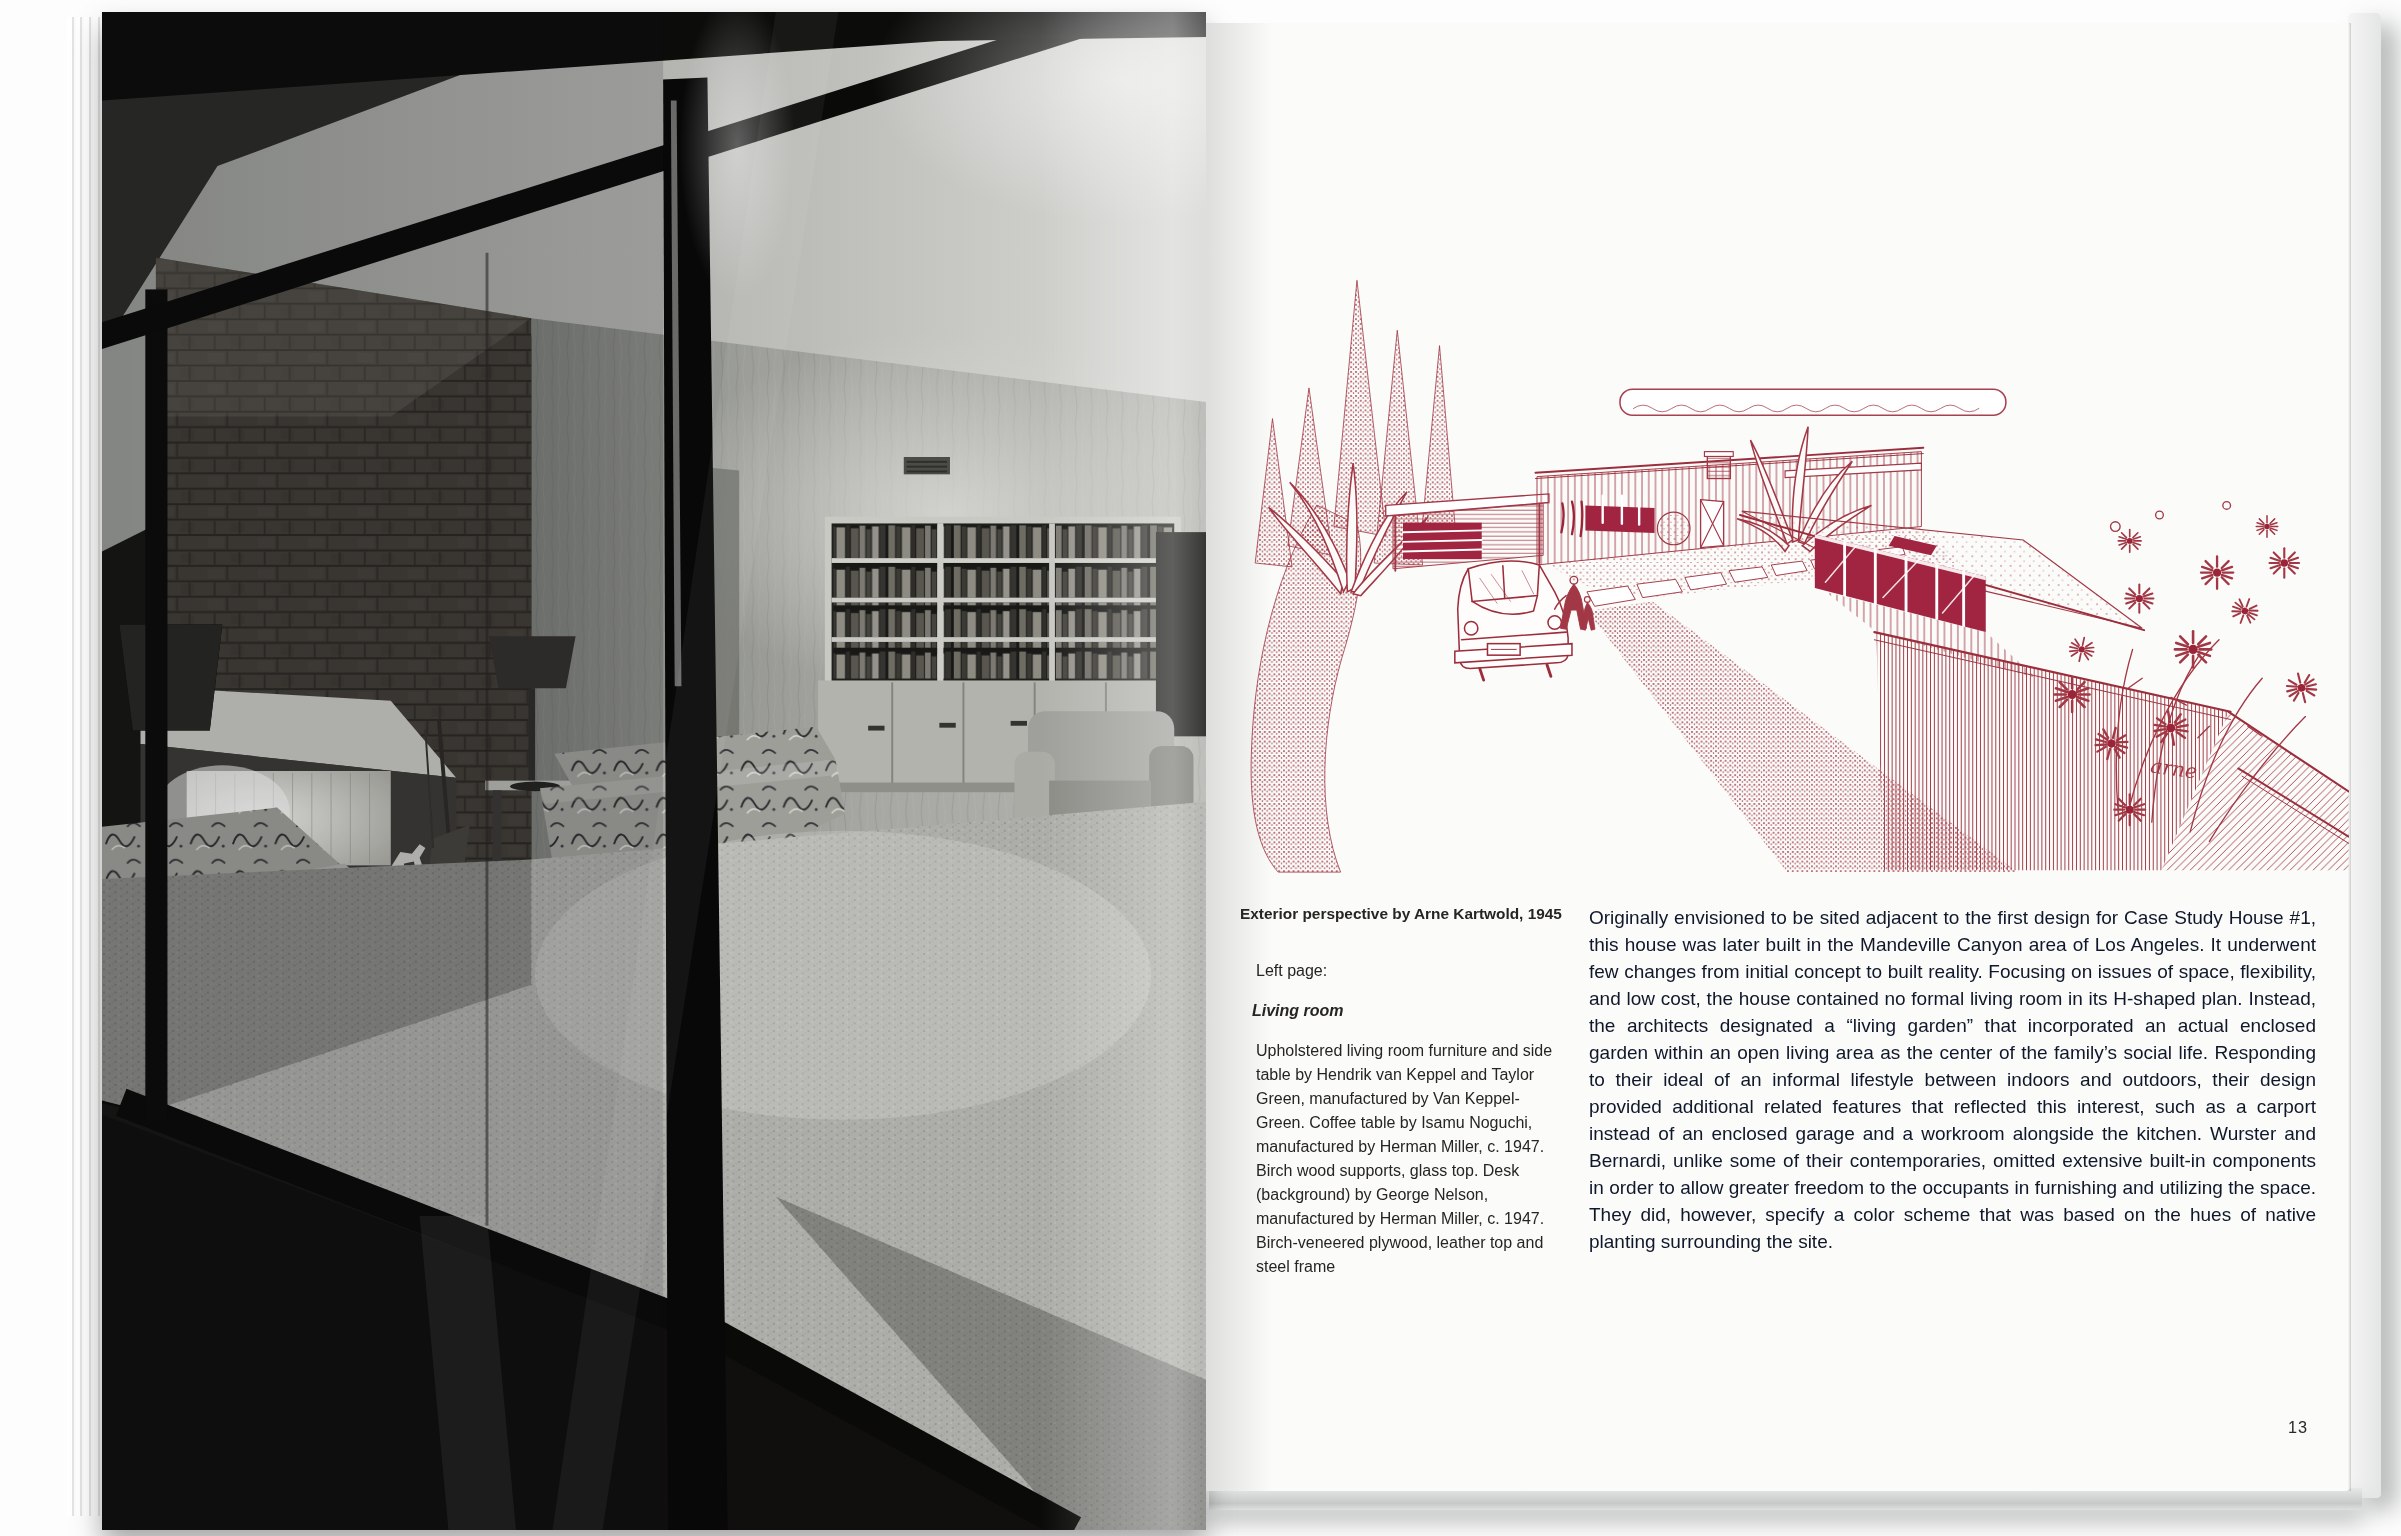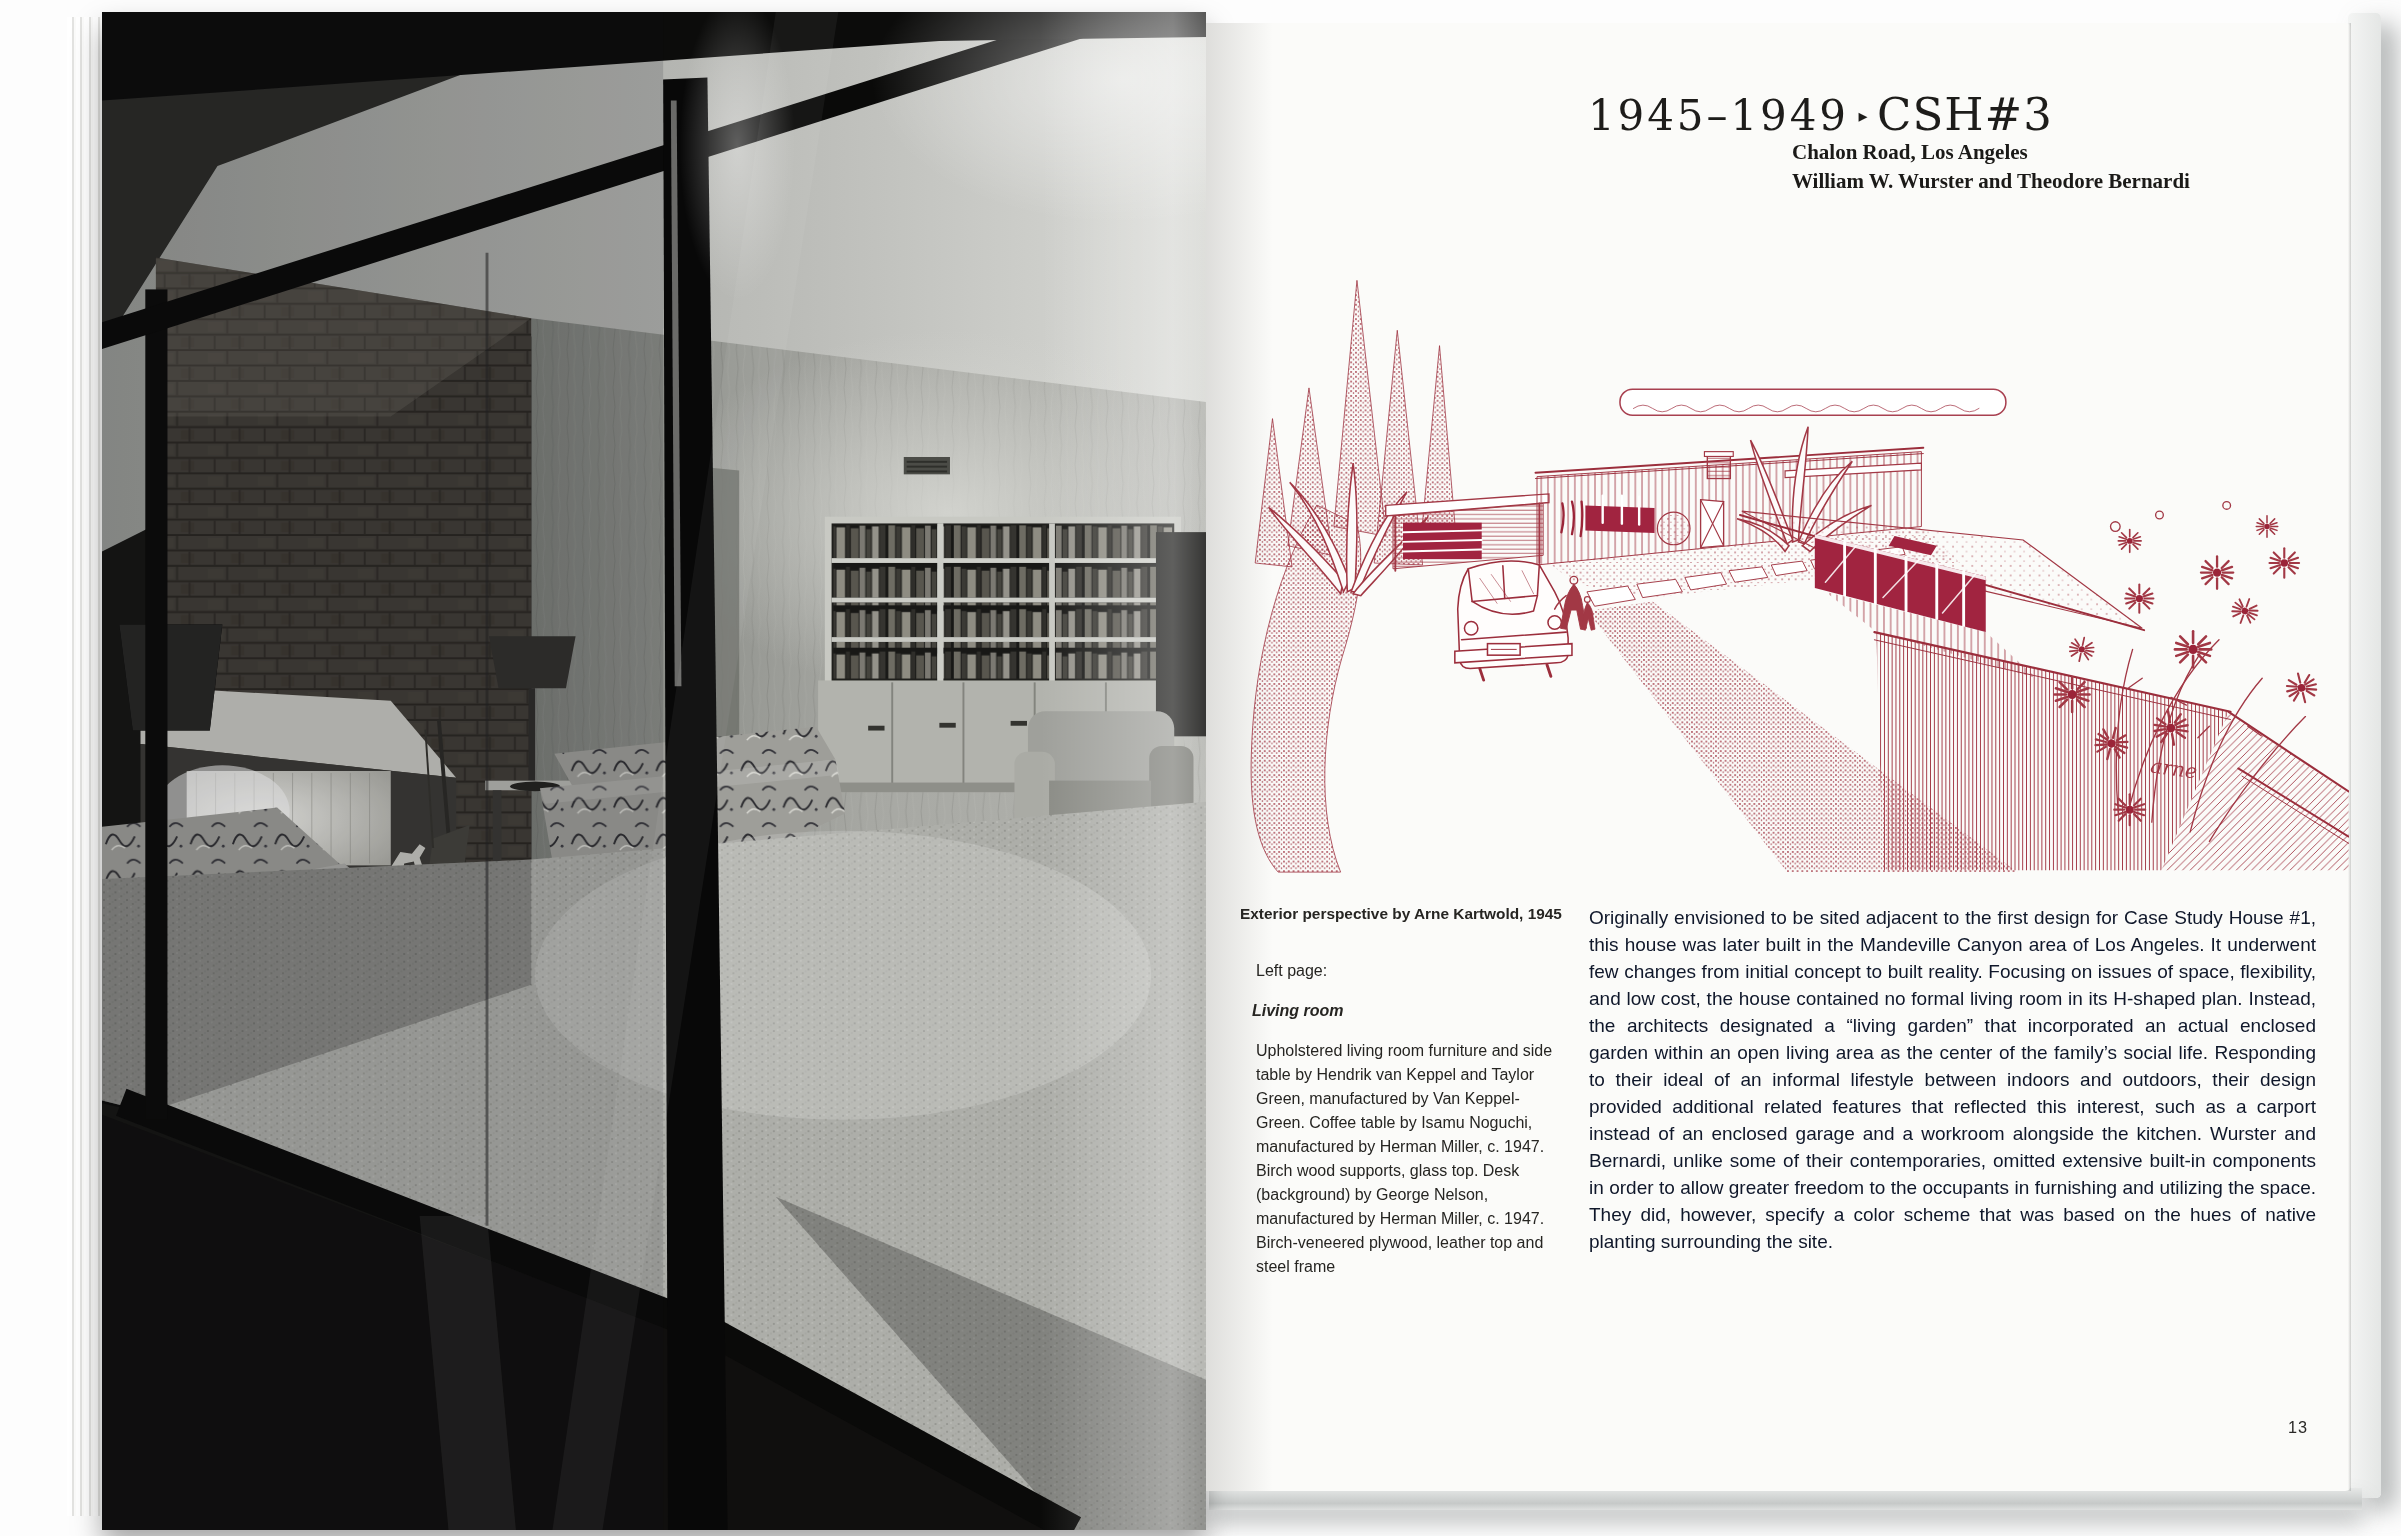"1945–1949 ▸ CSH#3" div.header { html: <div> <span>1945–1949</span><span>▸</span><span>CSH#3</span> </div> -> none }
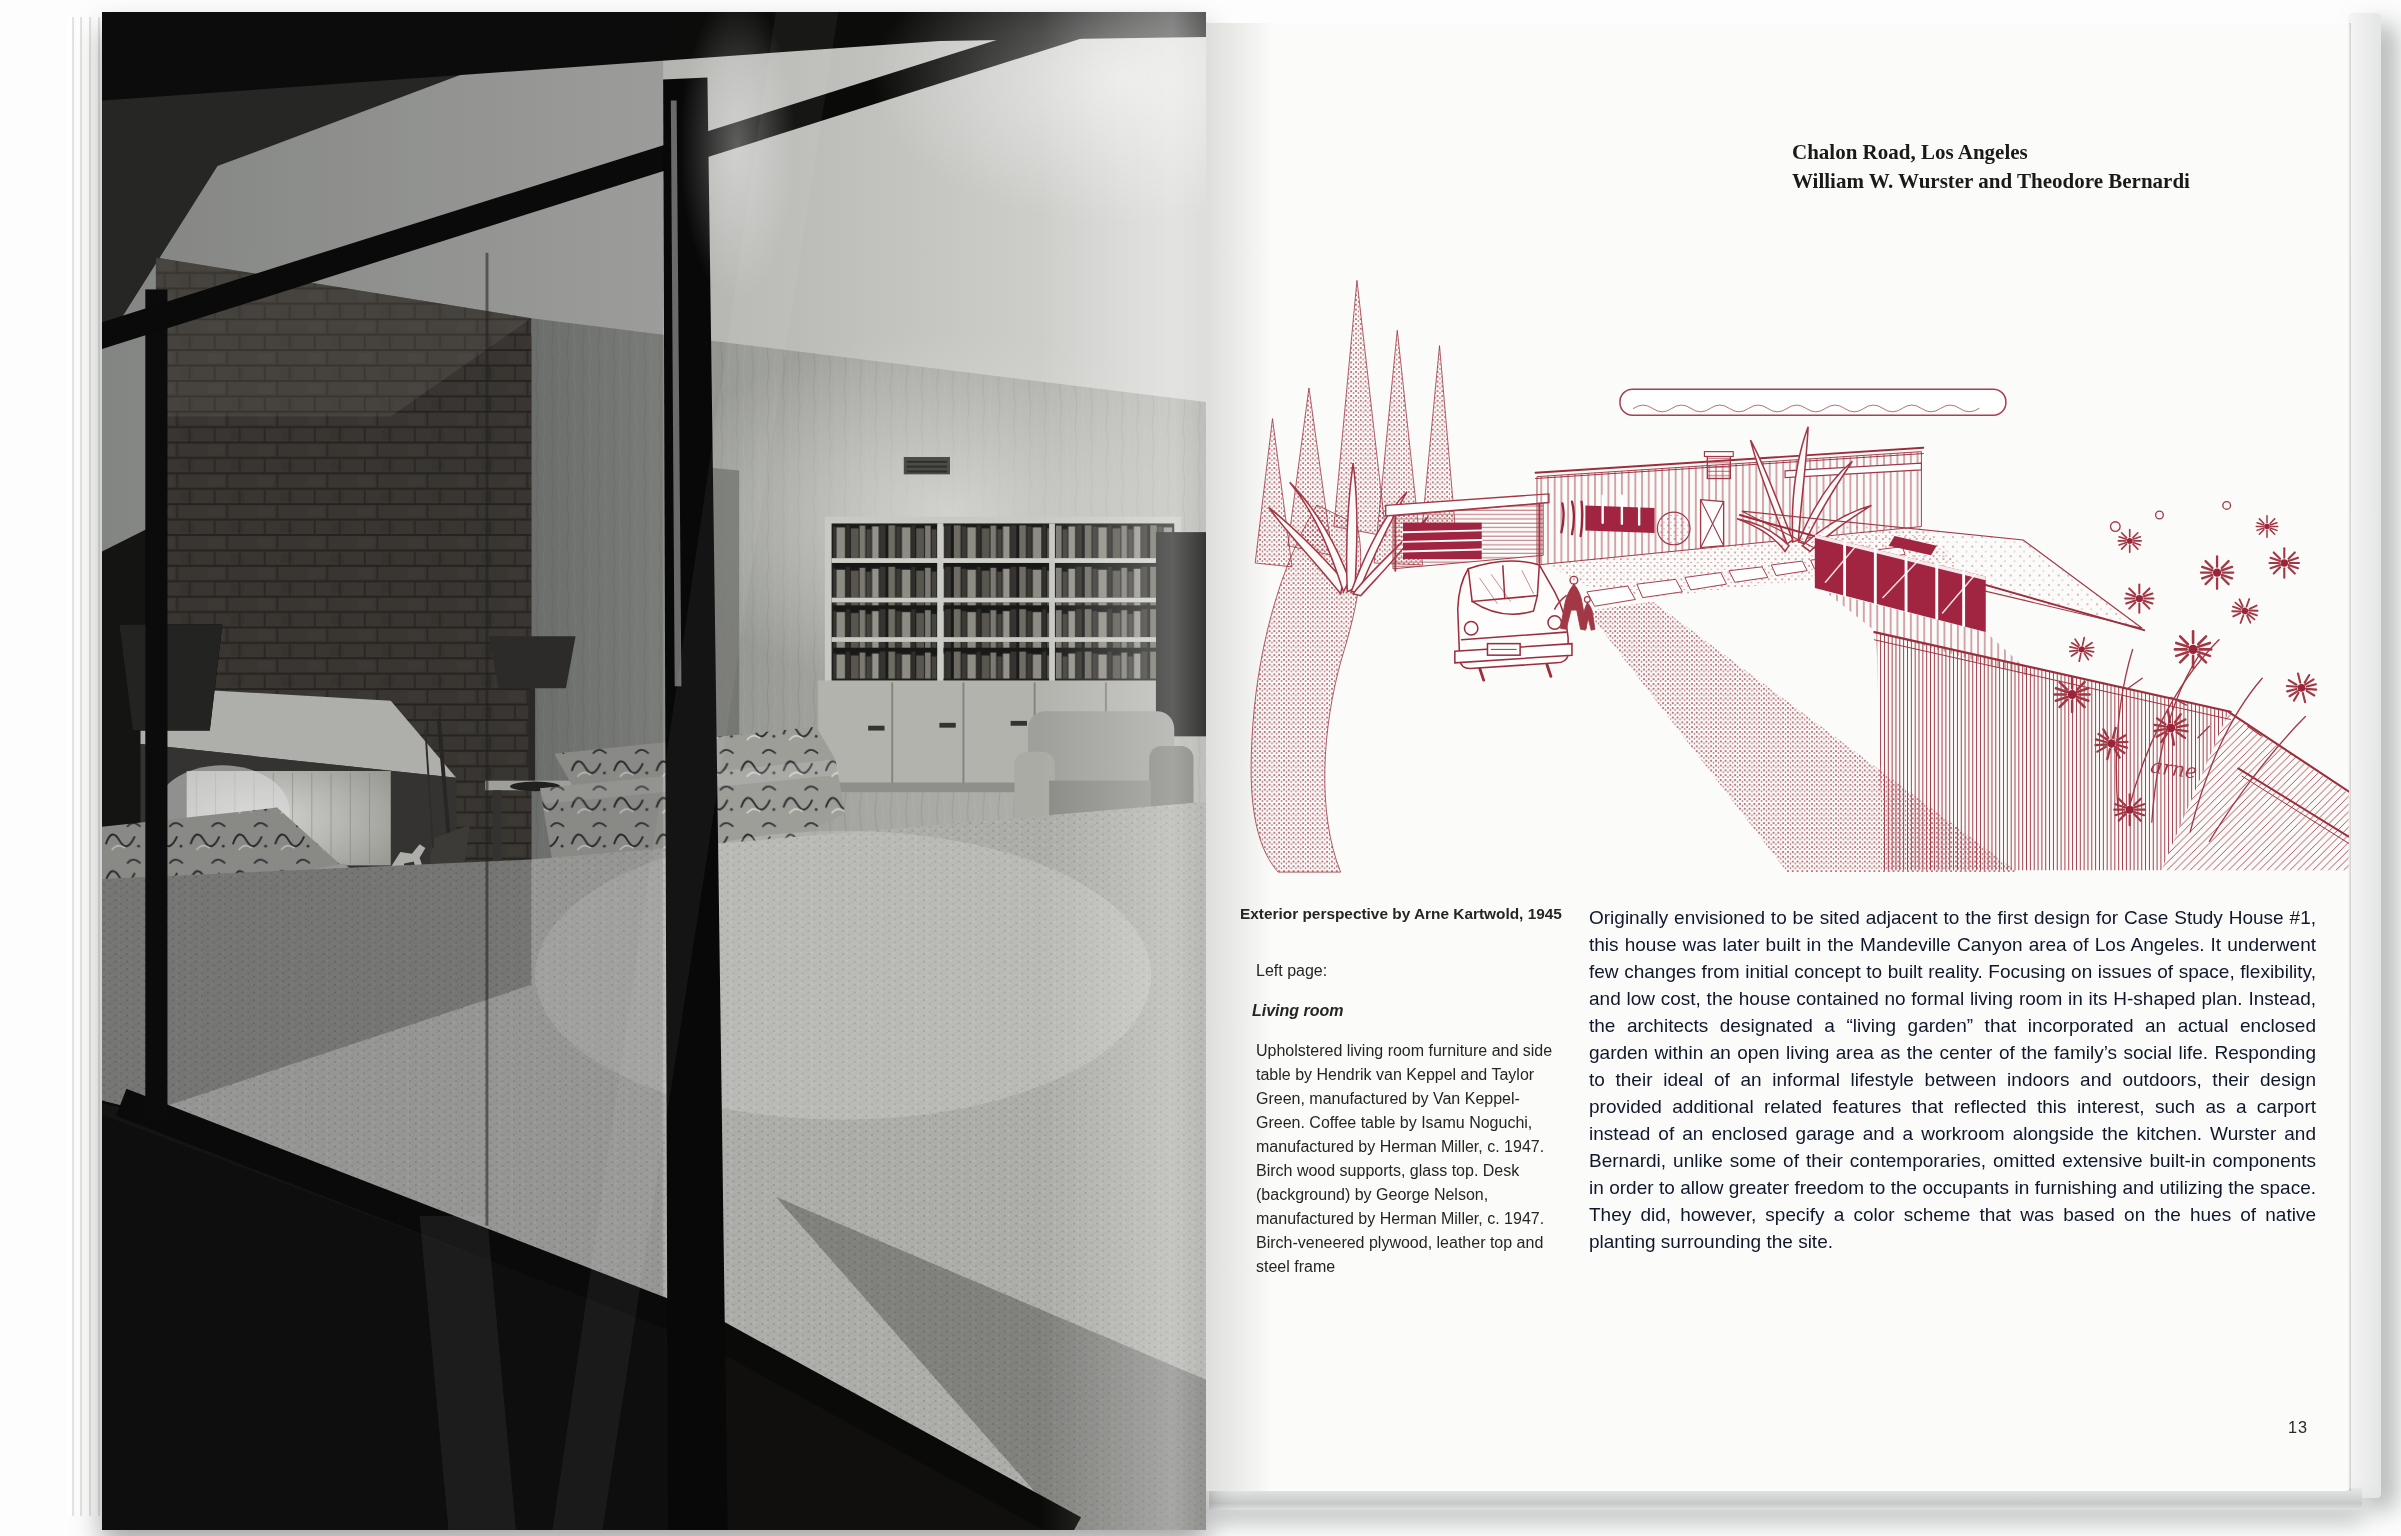"Chalon Road, Los Angeles" div.subtitle { html: <div> <div>Chalon Road, Los Angeles</div> <div>William W. Wurster and Theodore Bernardi</div> </div> -> none }
